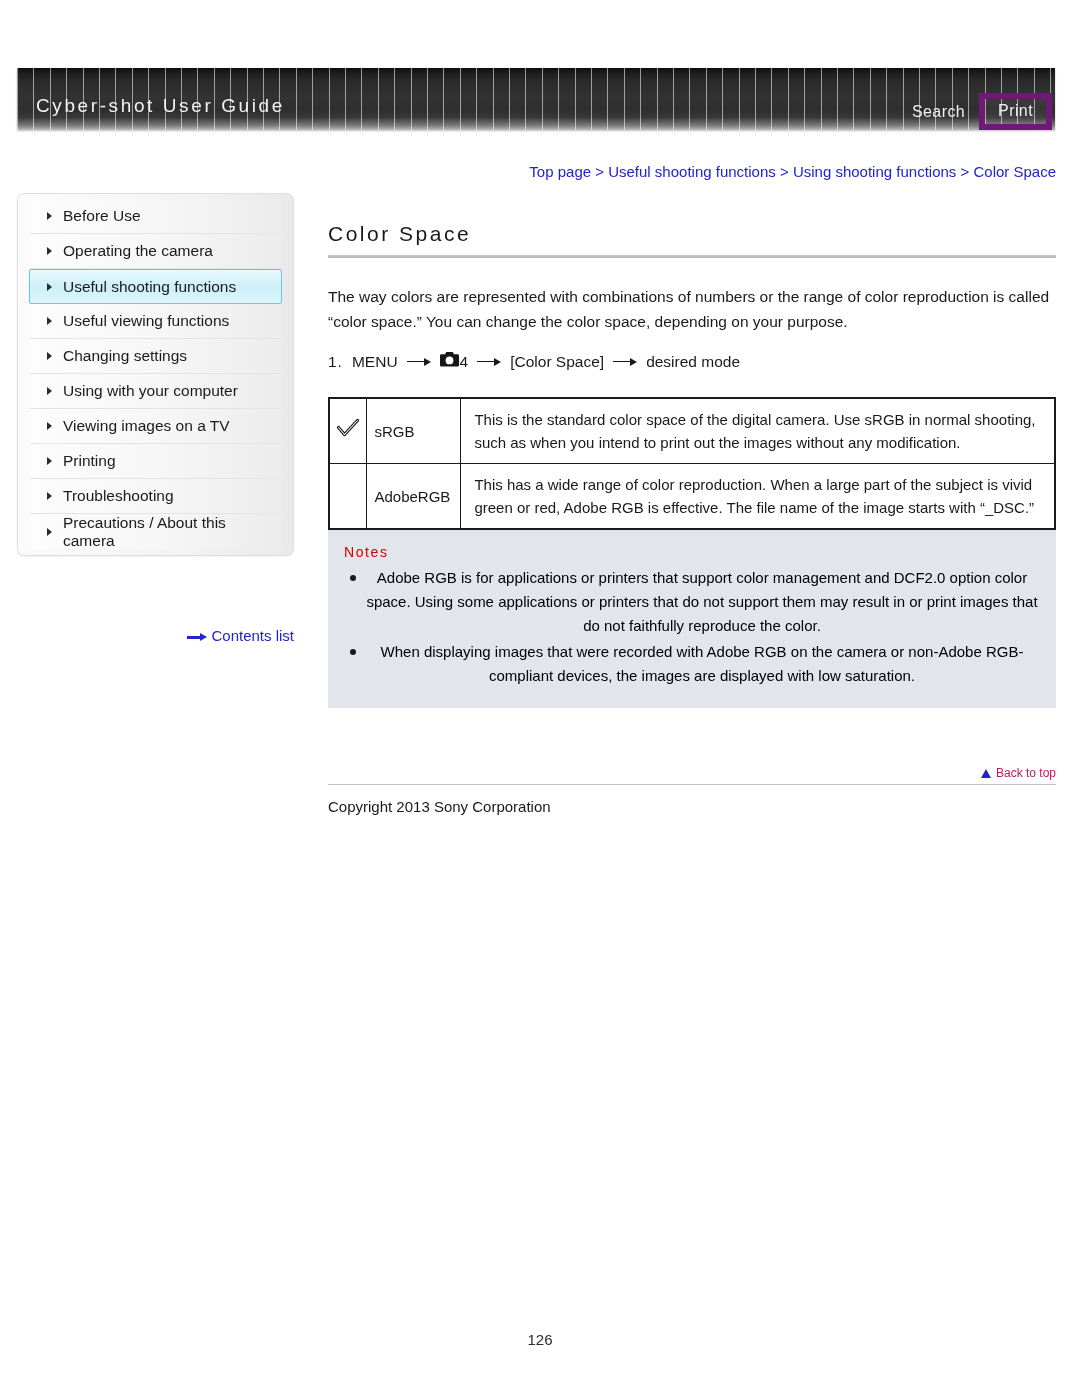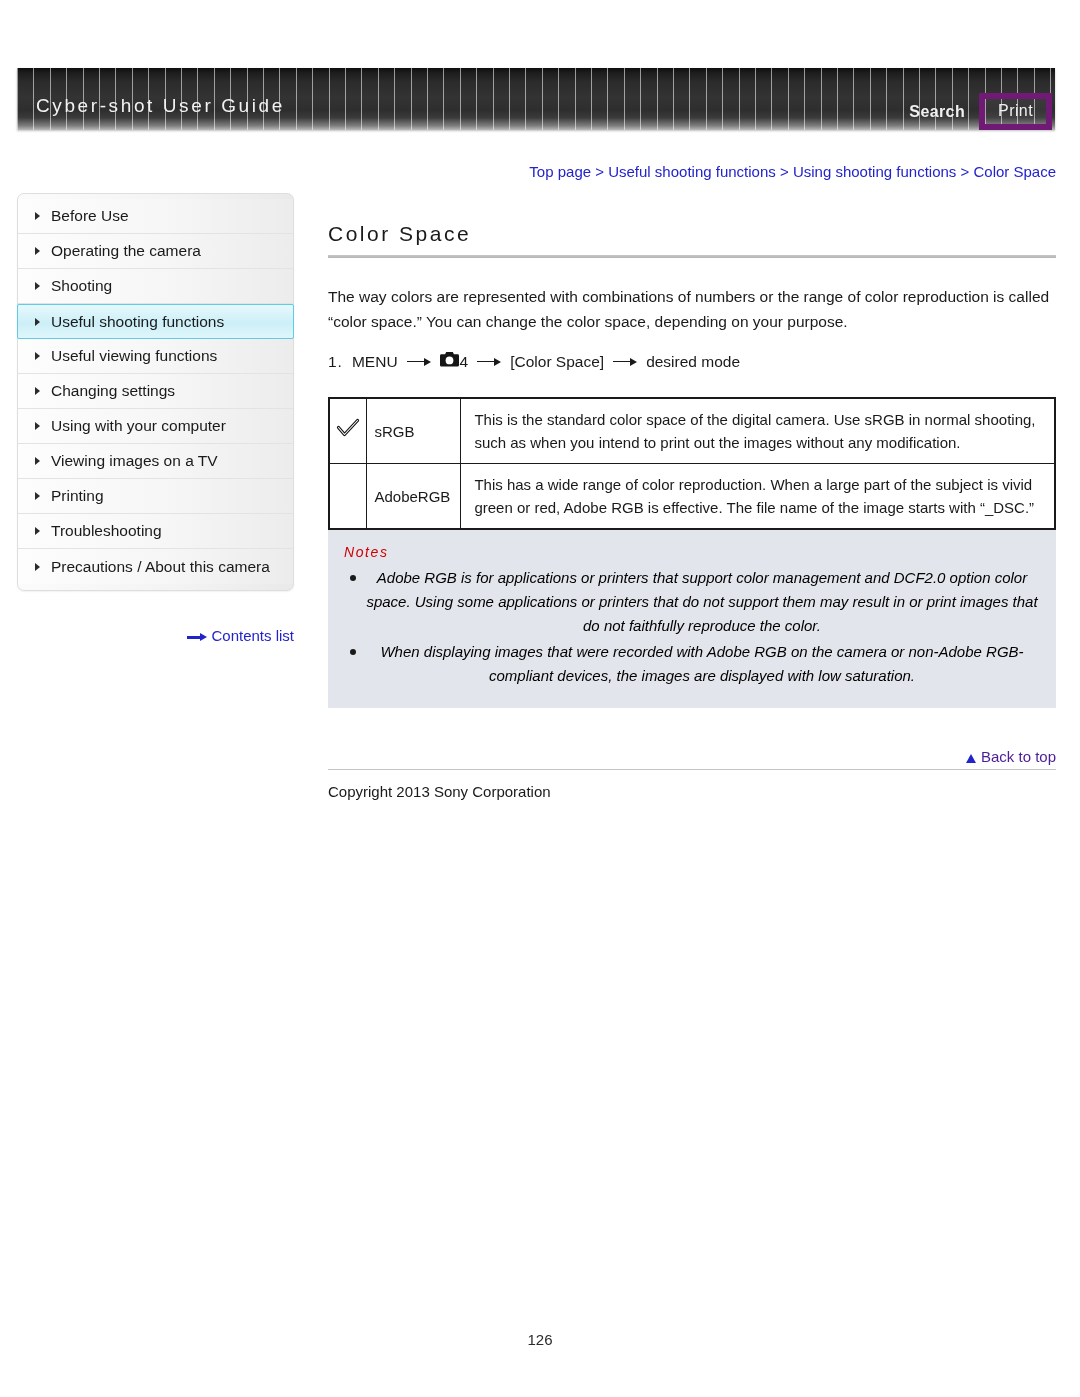"Search" .search-link { font-weight: bold -> none }
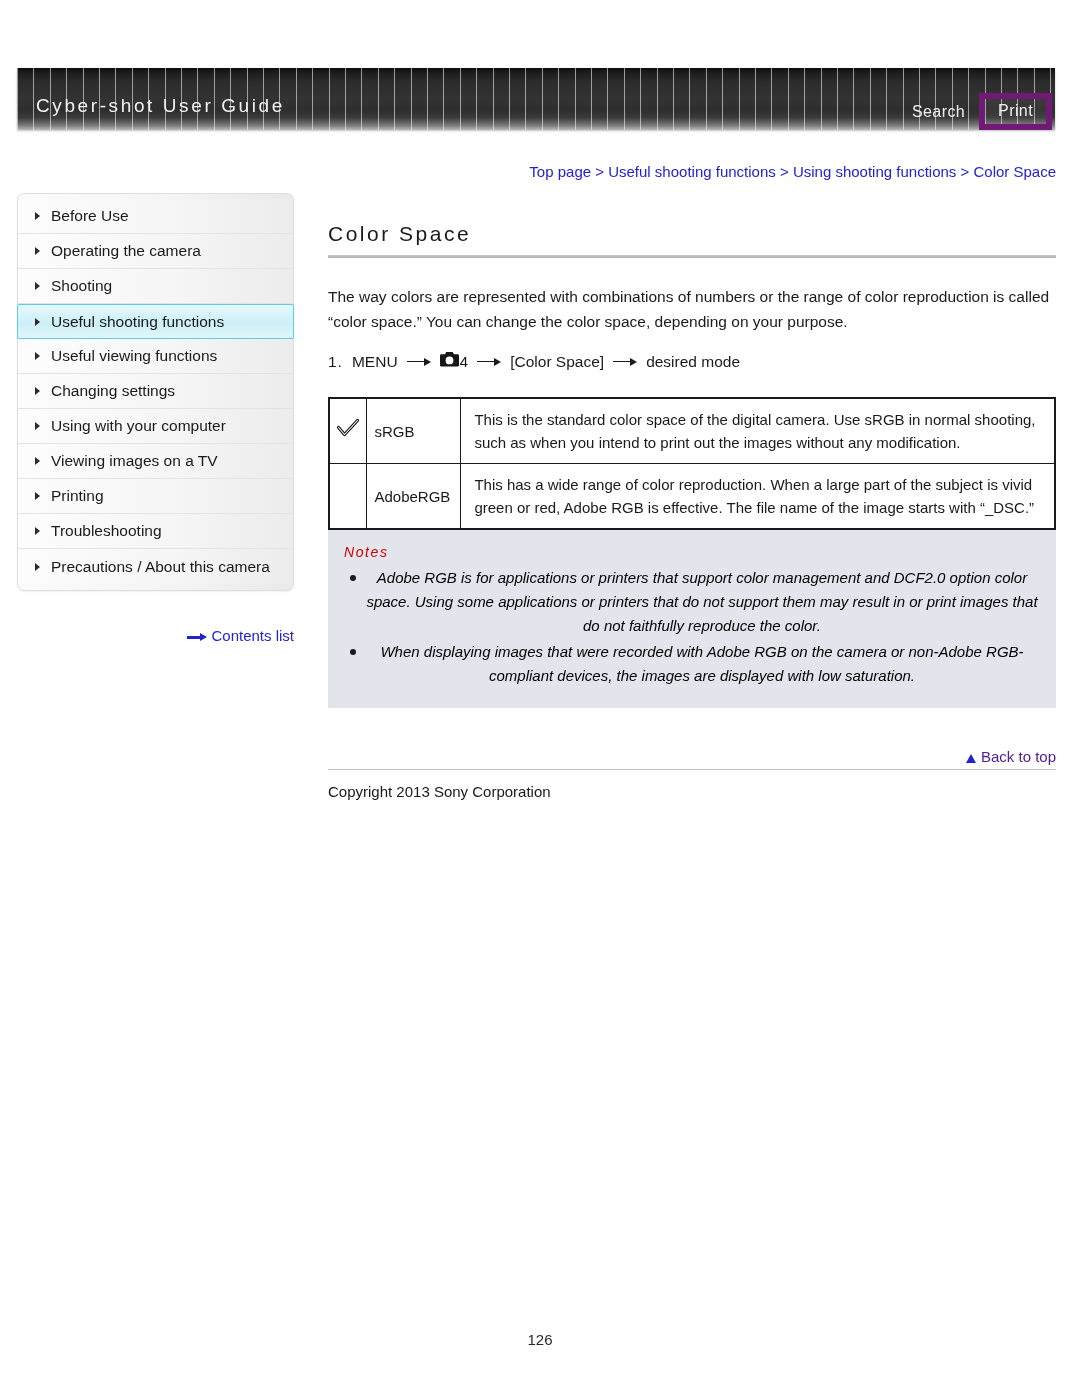"Before Use" .sidebar { padding: 5px 0 6px -> 5px 12px 6px }
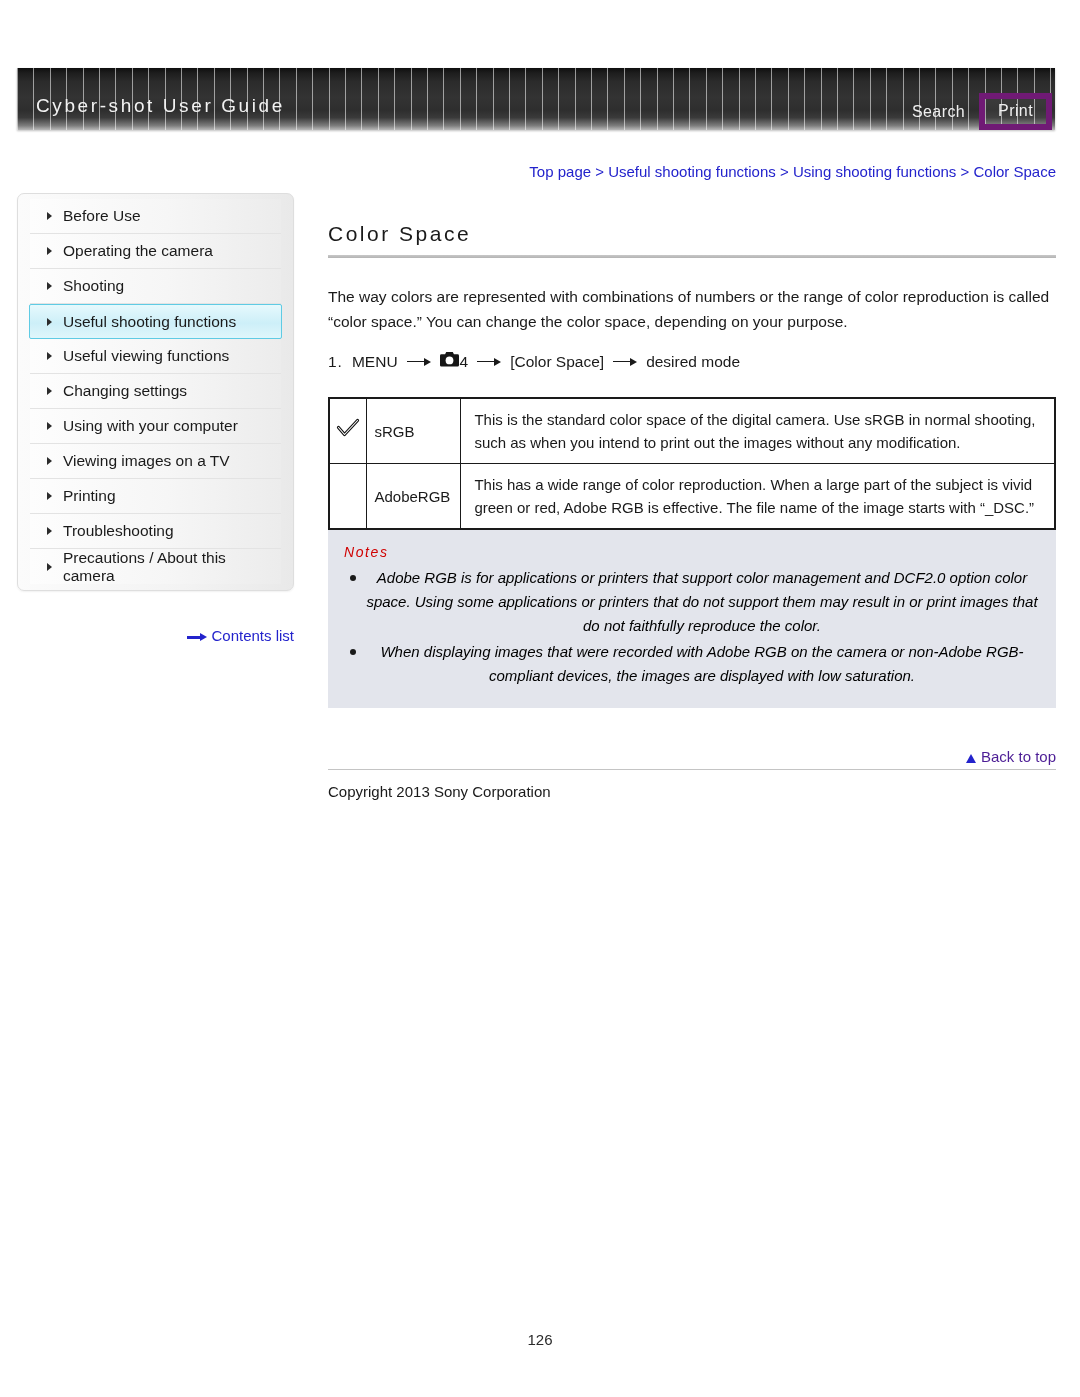"Shooting" div.nav-item { html: <div> <span></span> <span>Shooting</span> </div> -> none }
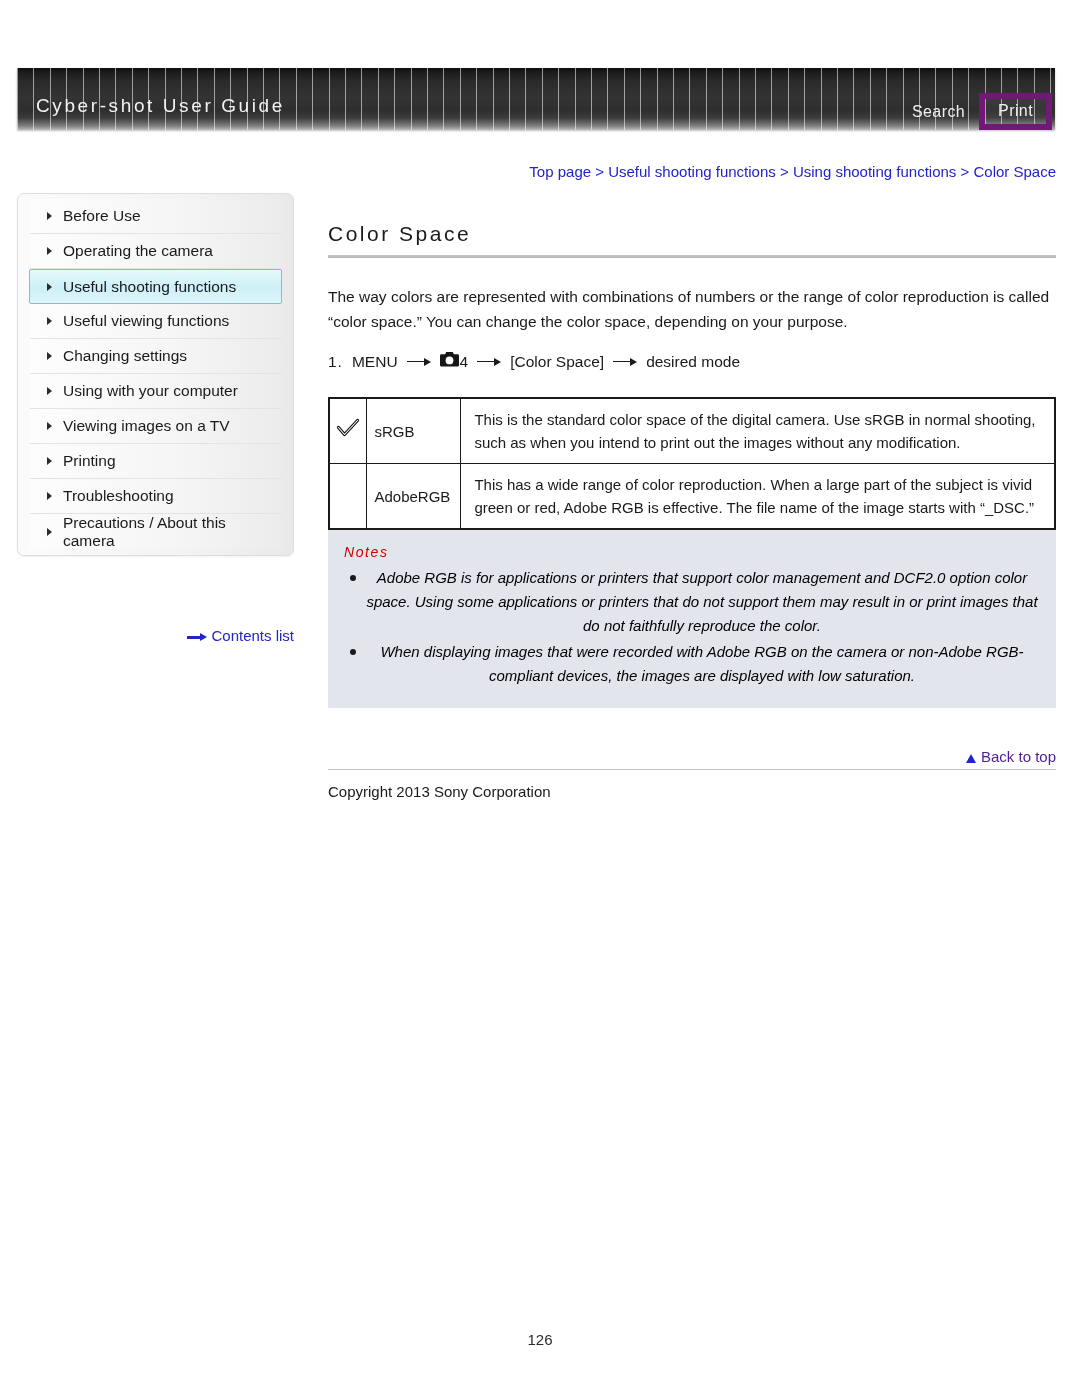"Notes" .notes-box { font-style: italic -> none; margin-bottom: 40px -> 58px }
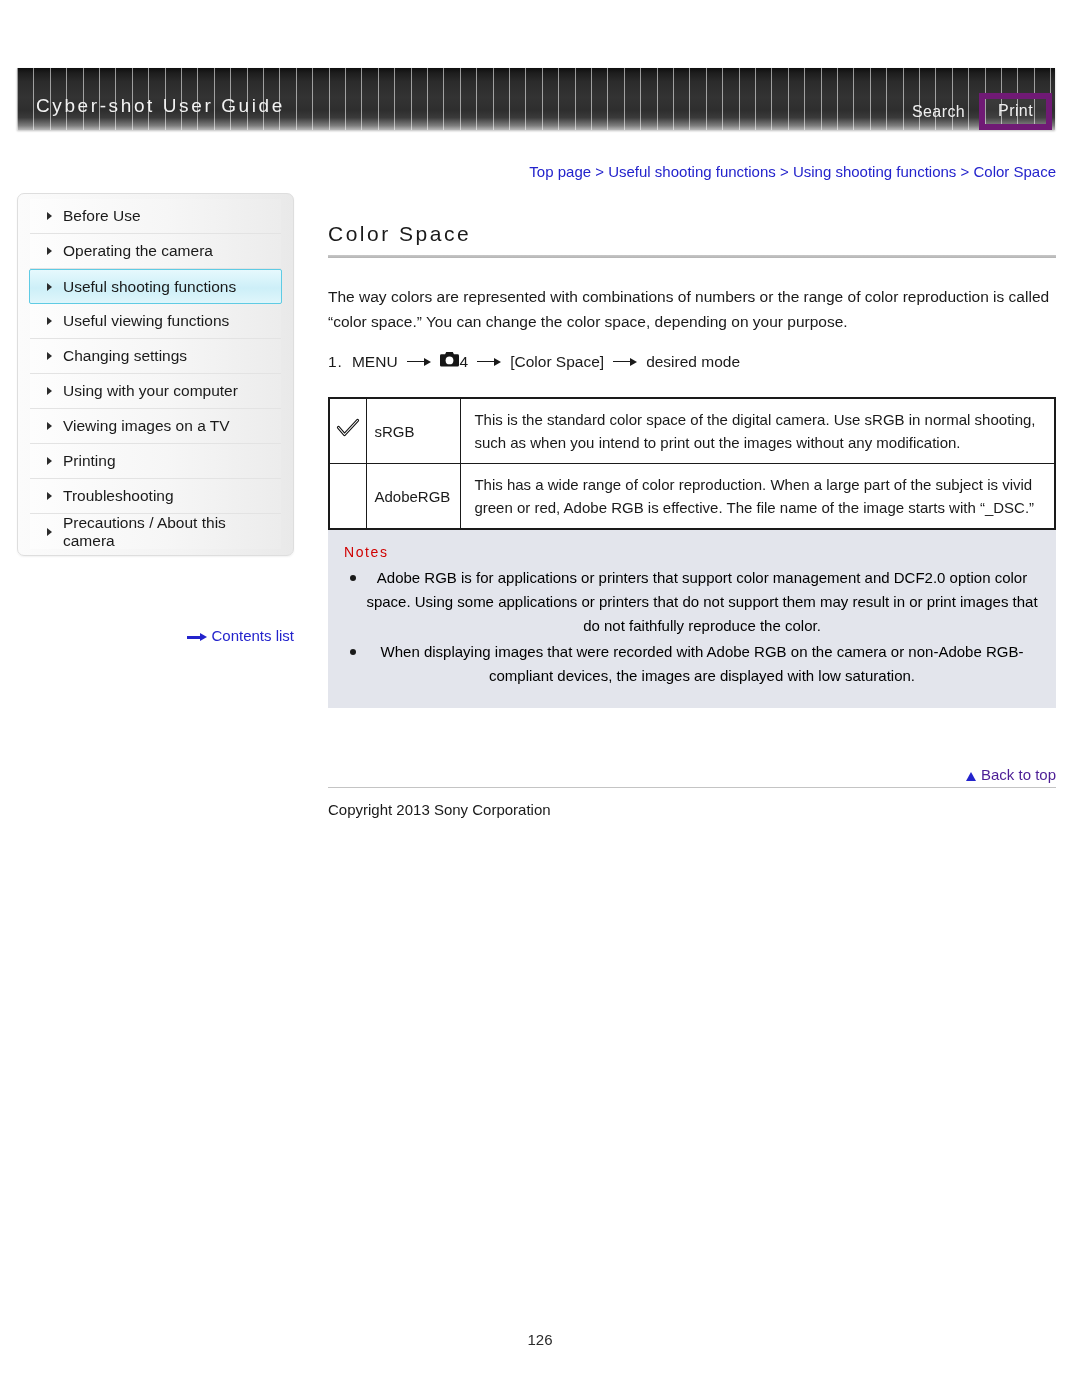"Back to top" .back-top { color: #4c1d95 -> #be185d; font-size: 15px -> 12px }
